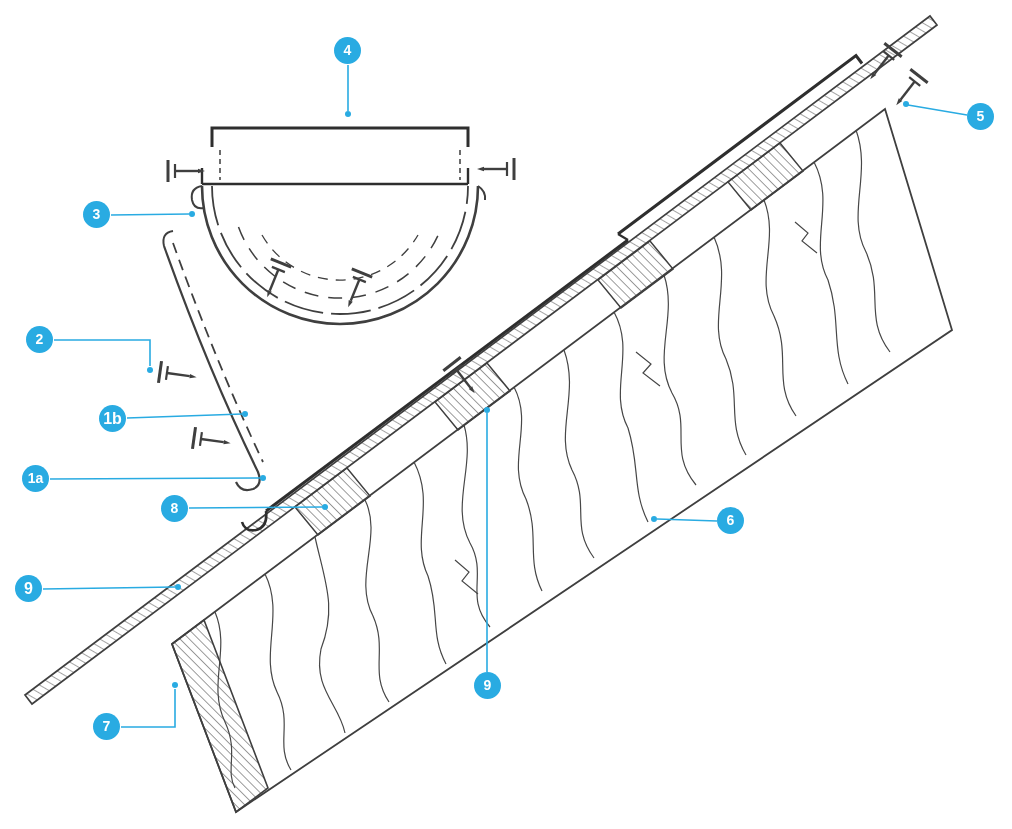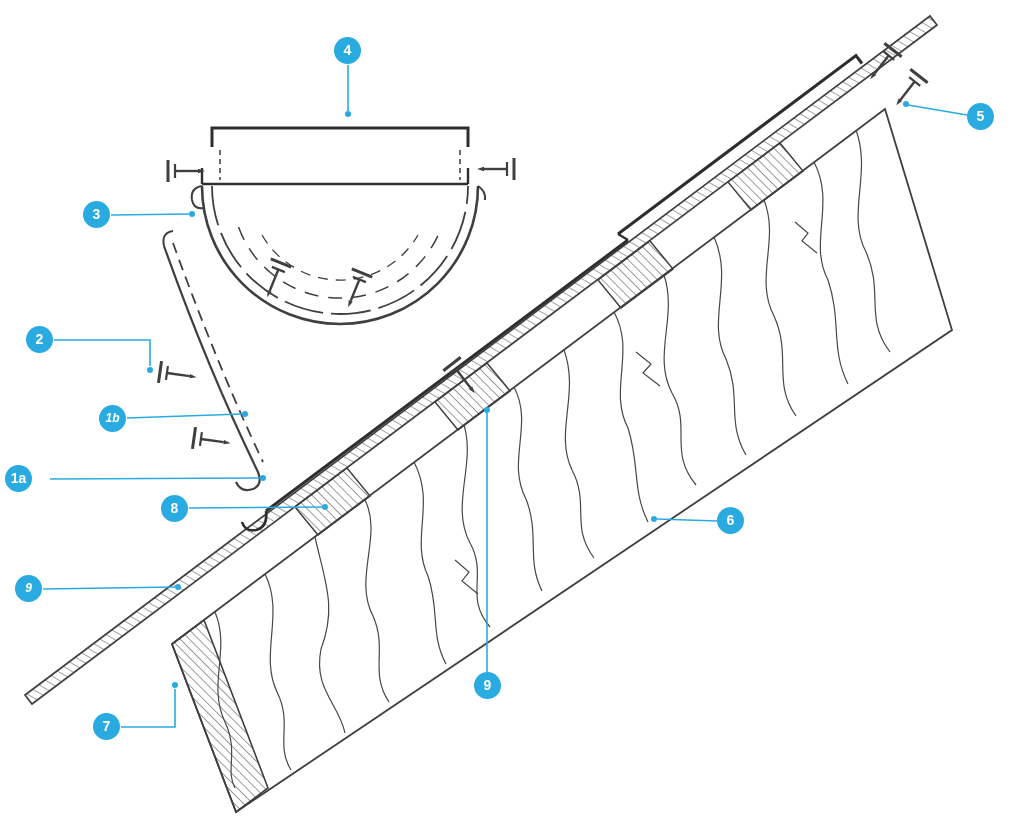"1b" .badge.wide { font-size: 12px -> 16px; font-style: italic -> none }
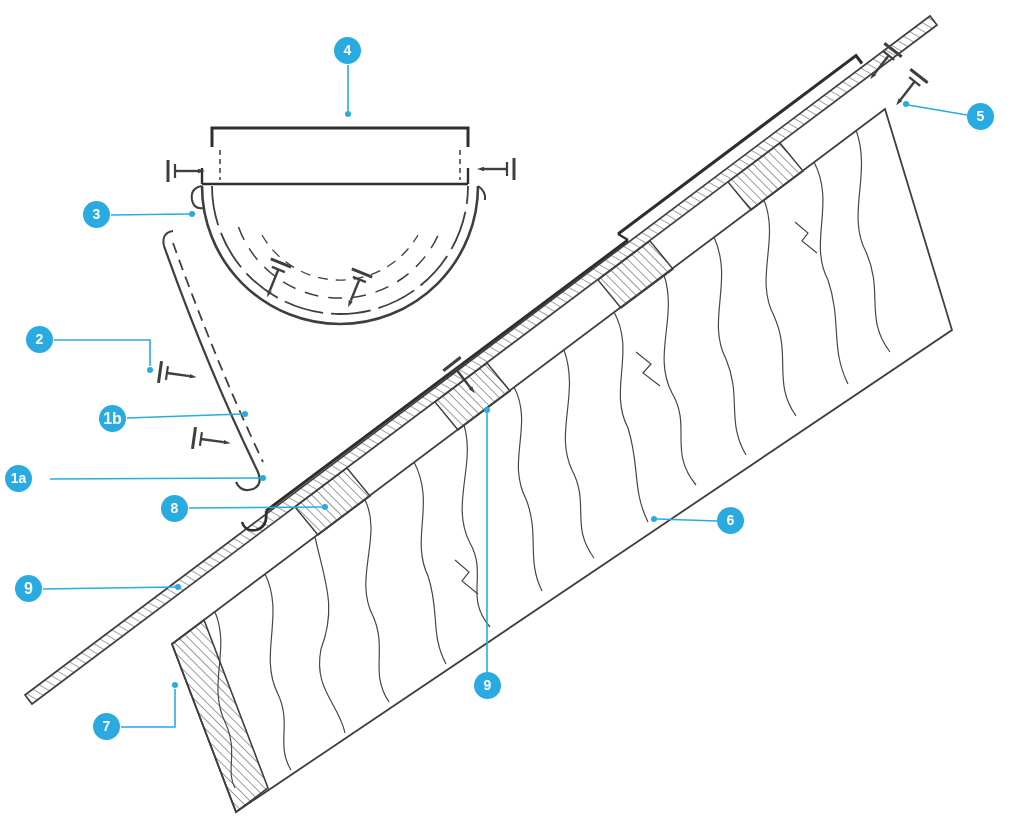"1a" div.badge { left: 5px -> 22px }
